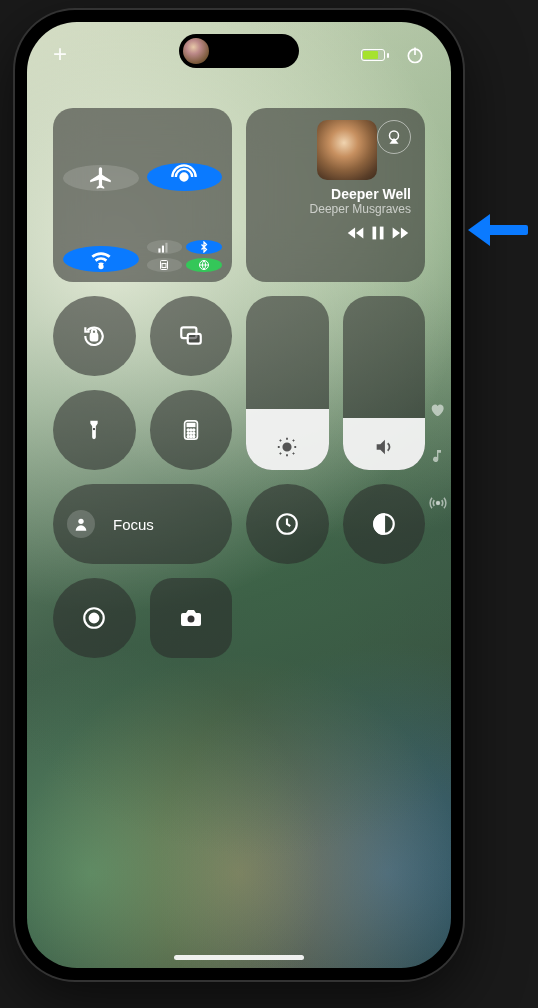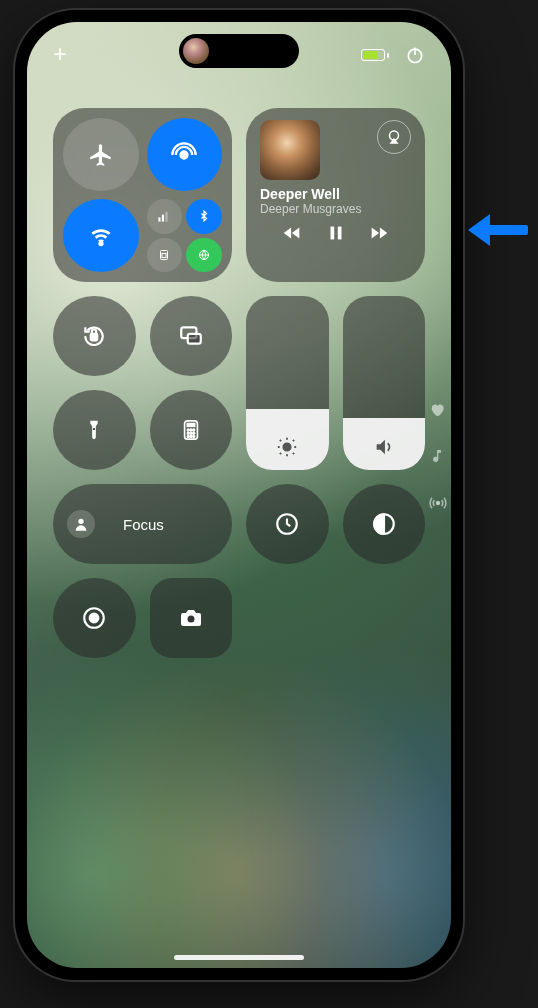"Deeper Well" .panel { align-items: none -> flex-end; border-radius: 32px -> 20px }
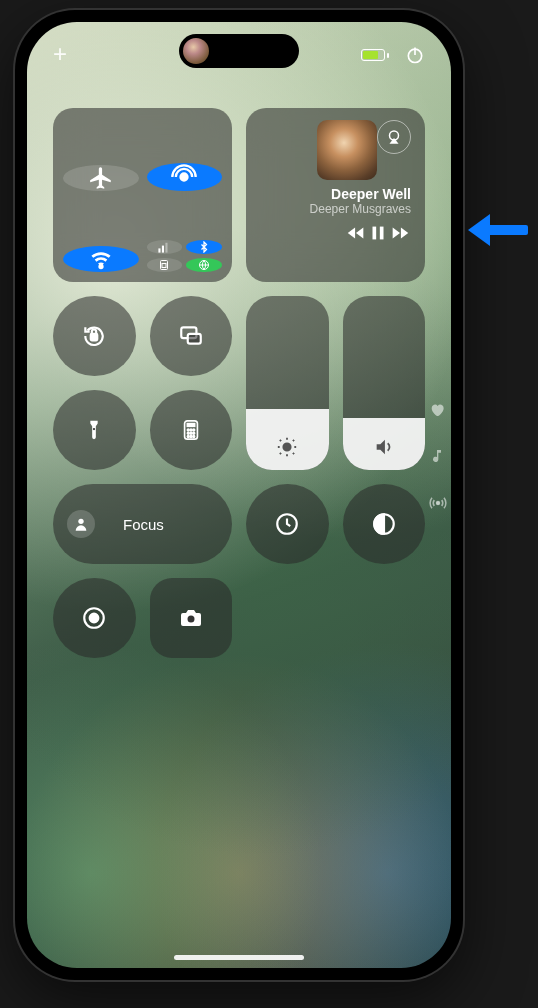"Focus" .focus-pill { gap: 28px -> 18px }
